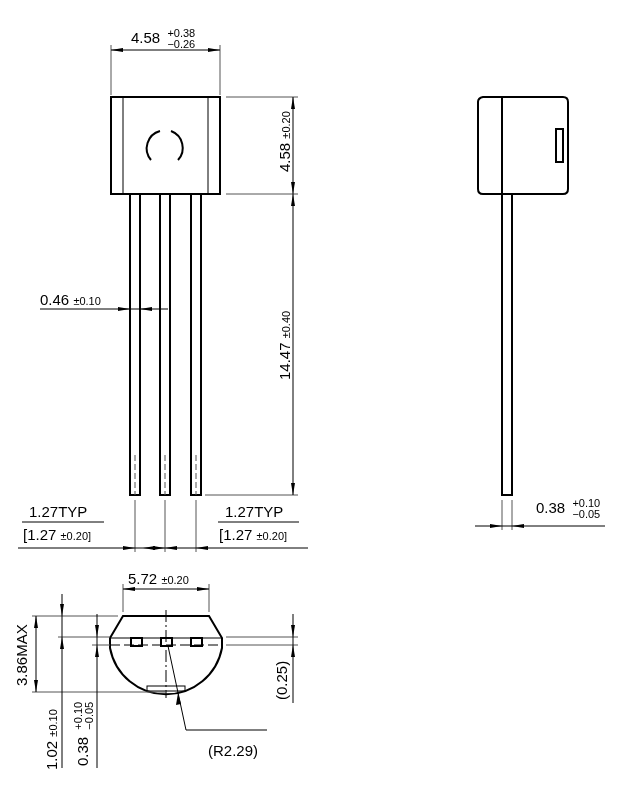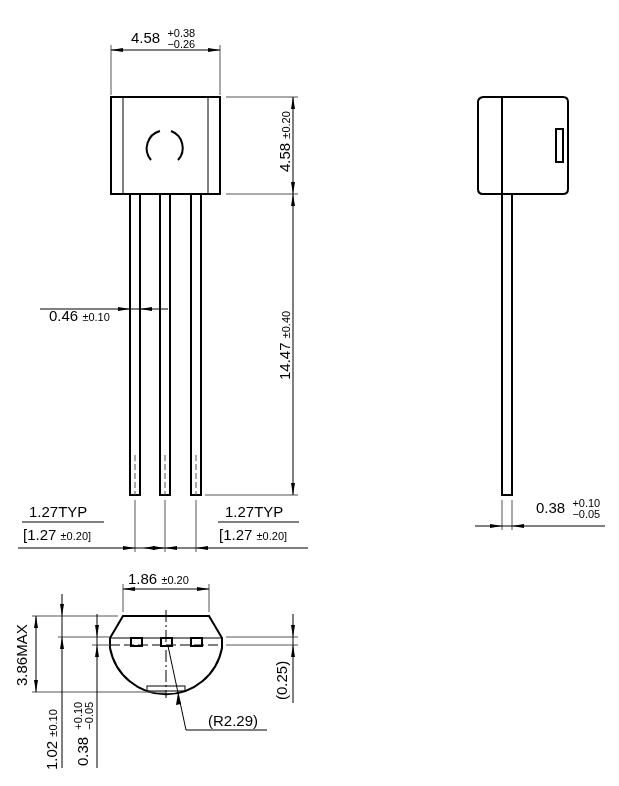"0.46 ±0.10" div.lbl { margin-left: 9px -> none; top: 308px -> 292px }
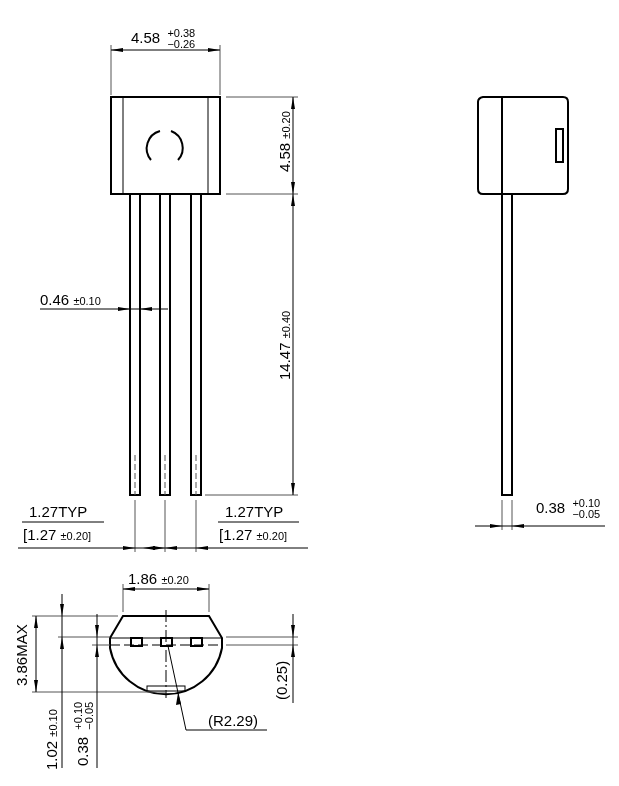"1.86" span { text: 1.86 -> 5.72 }
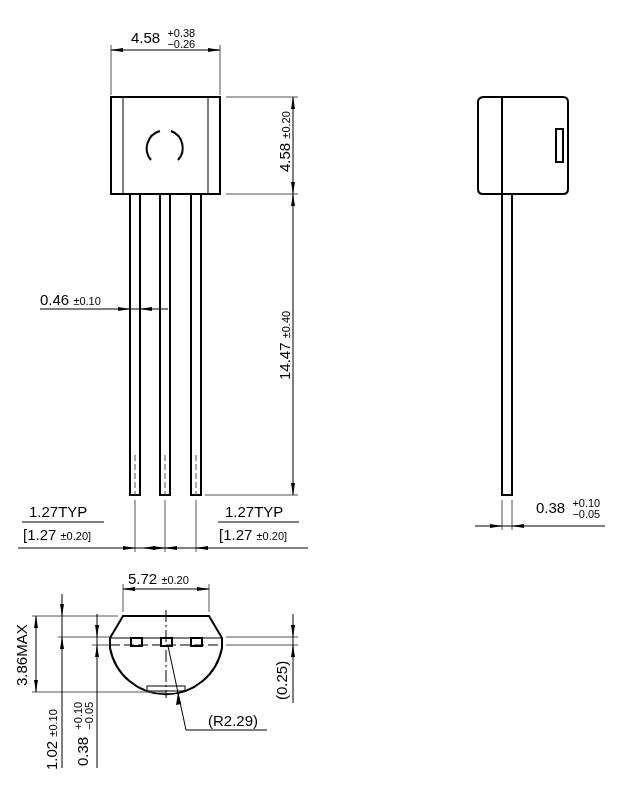"(R2.29)" div.lbl { top: 713px -> 743px }
